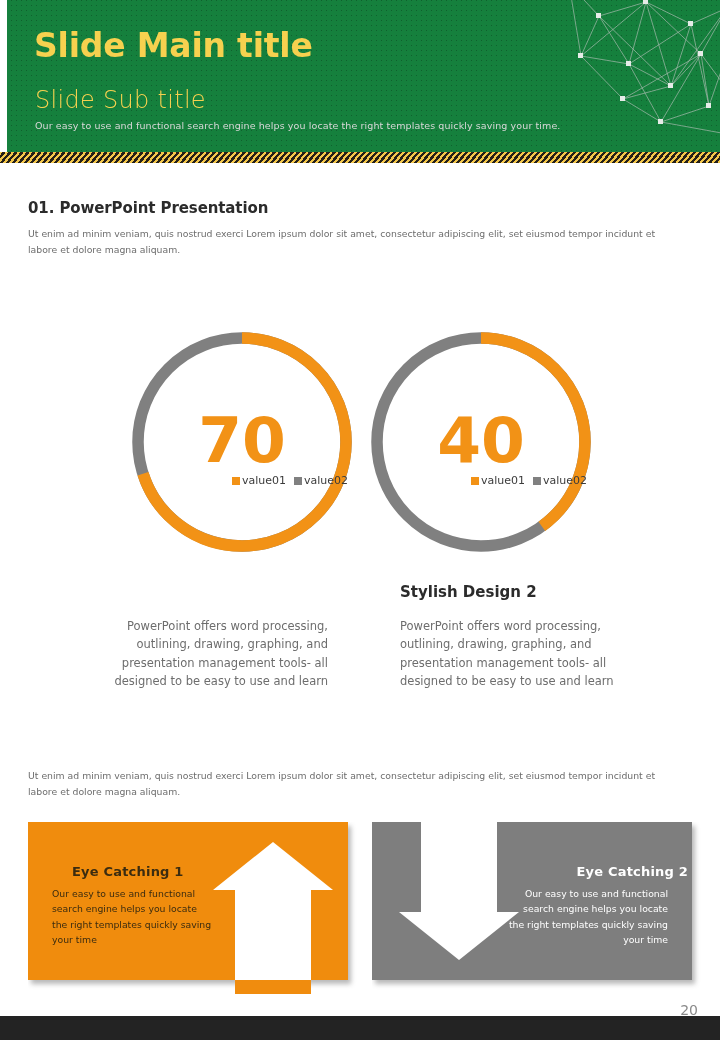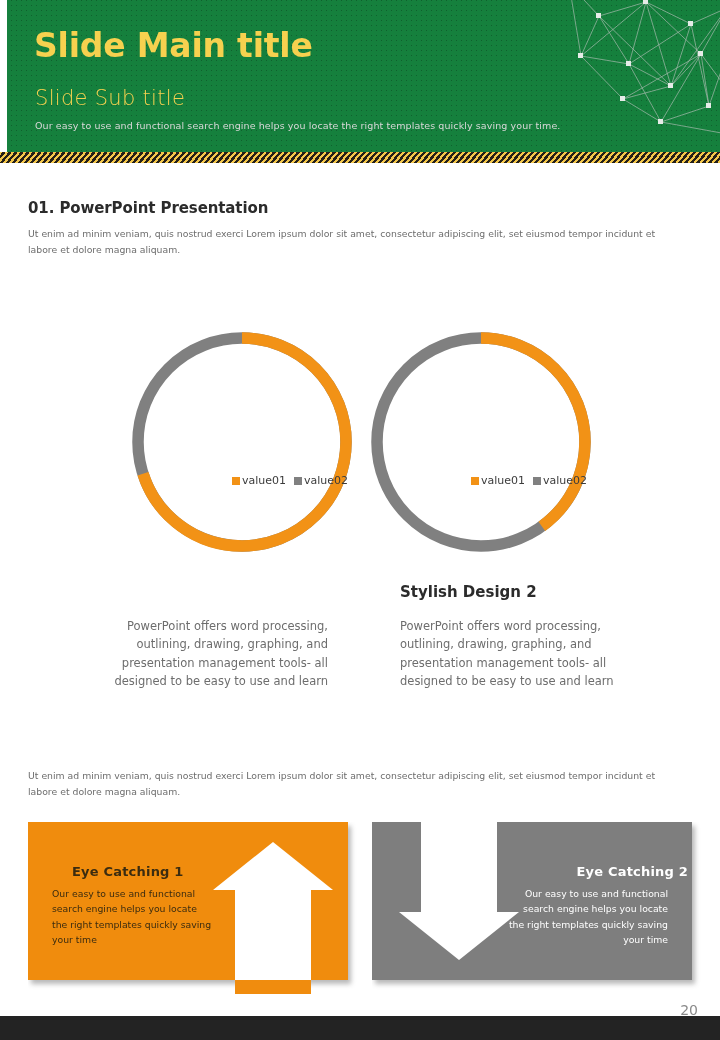"Slide Sub title" .sub-title { font-size: 21px -> 24px }
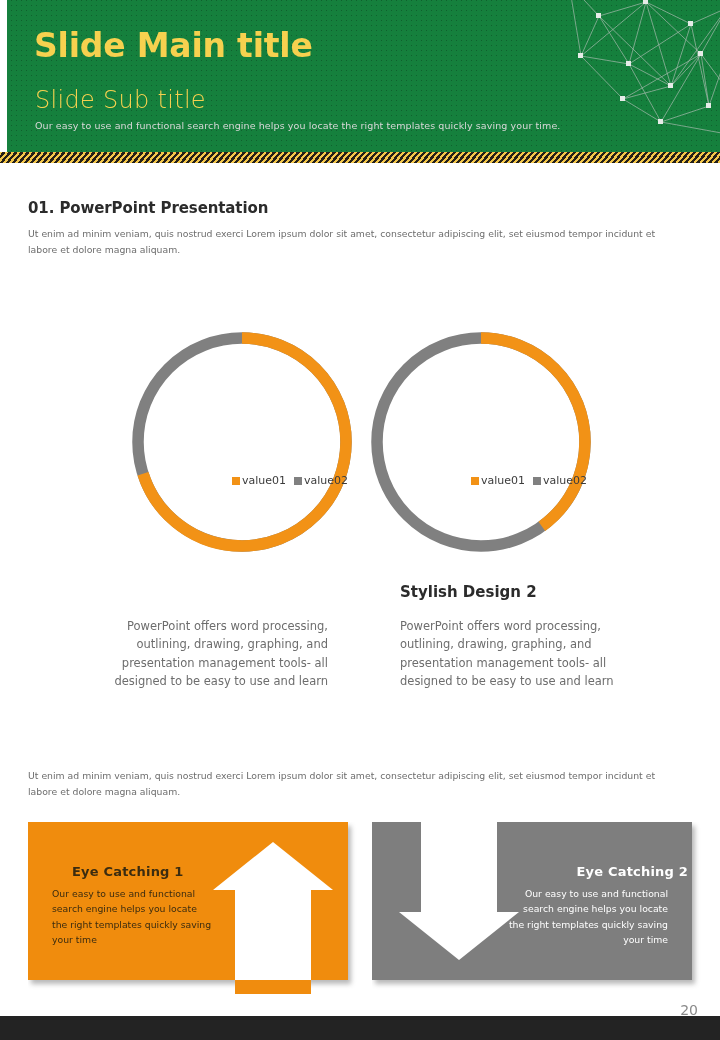"70" div.donut-value { html: none -> <div>70</div> }
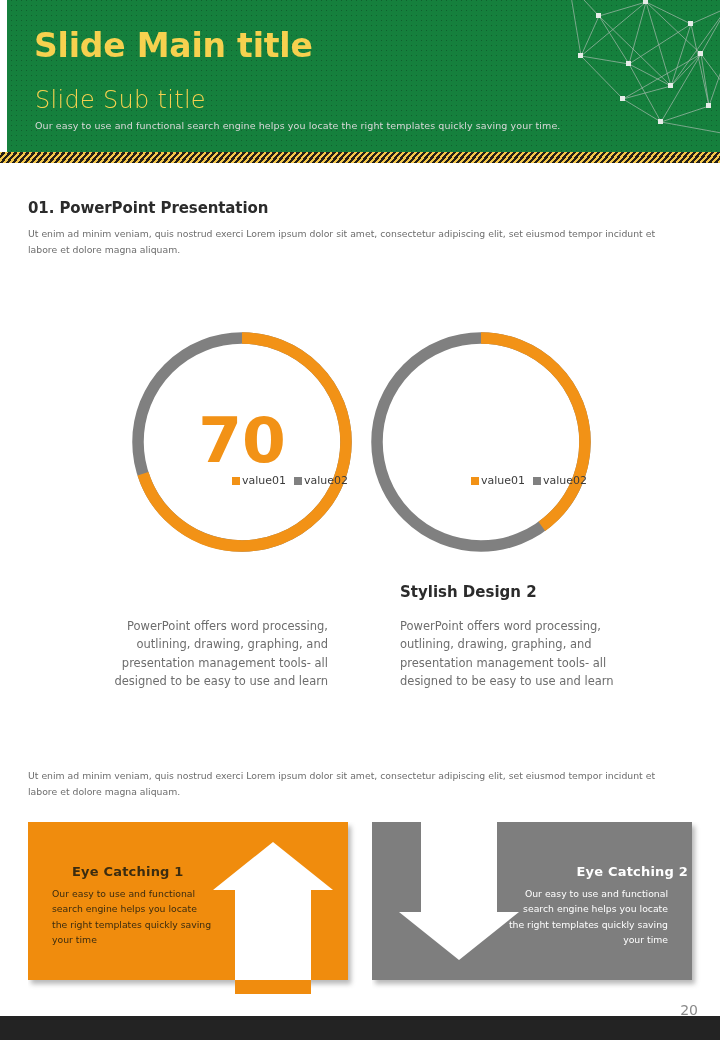"40" div.donut-value { html: none -> <div>40</div> }
